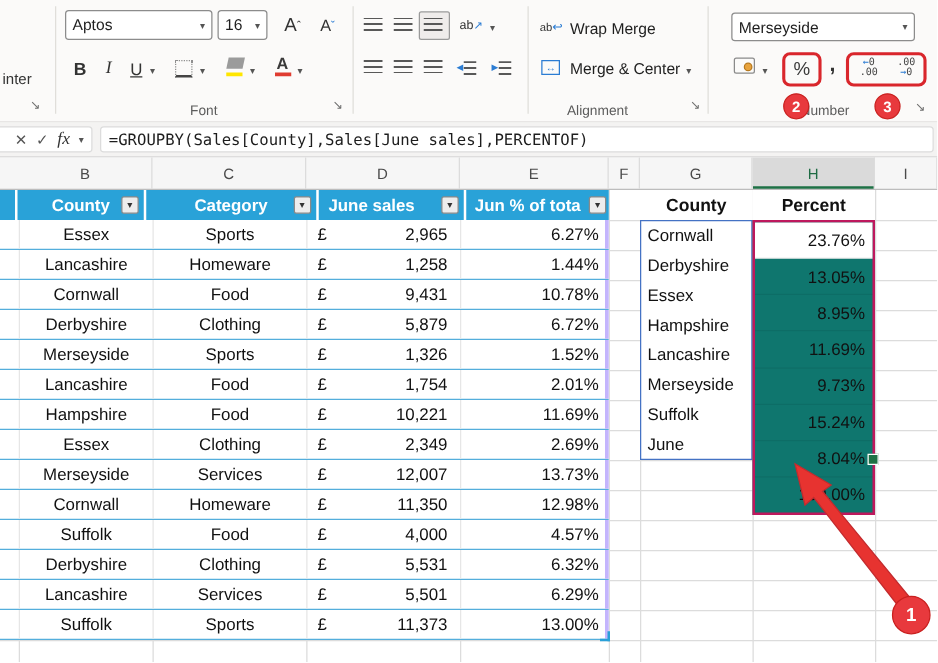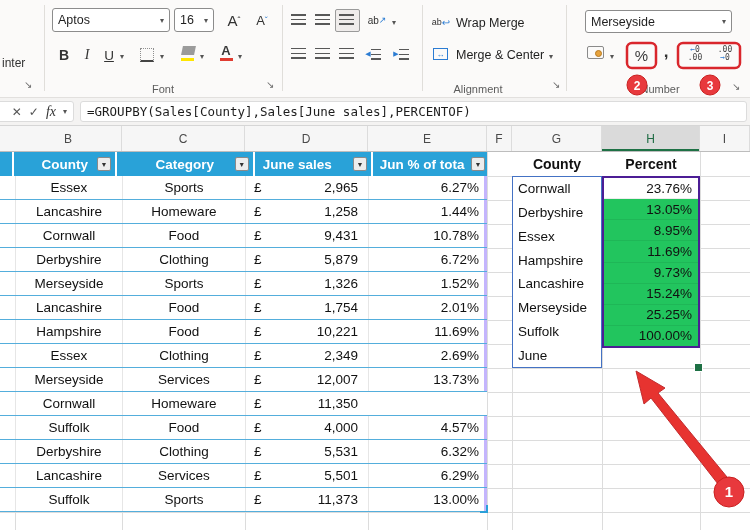"23.76%" #selection { background: #22c55e -> #0f766e; border: 2px solid #4c1d95 -> 2px solid #be185d; height: 172px -> 236px }
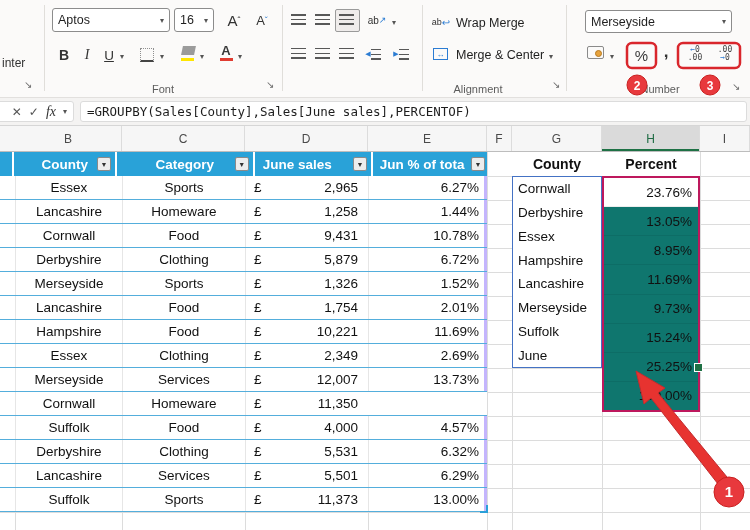"25.25%" div.srow { text: 25.25% -> 8.04% }
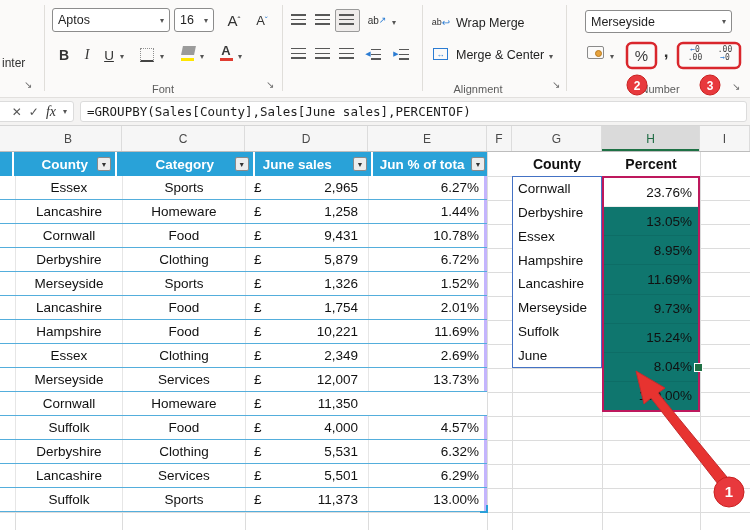"12.98%" div.lc { html: none -> <div>12.98%</div> }
